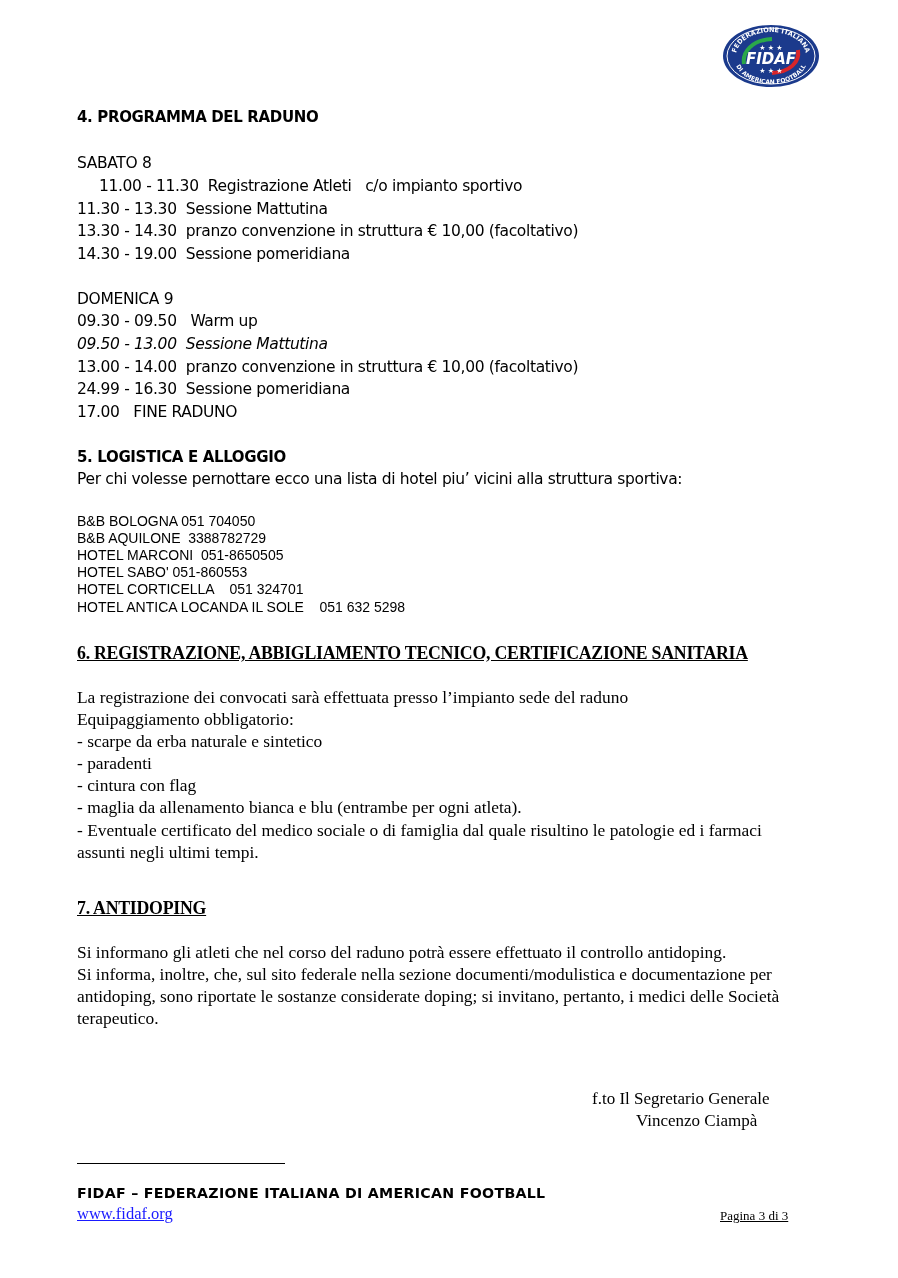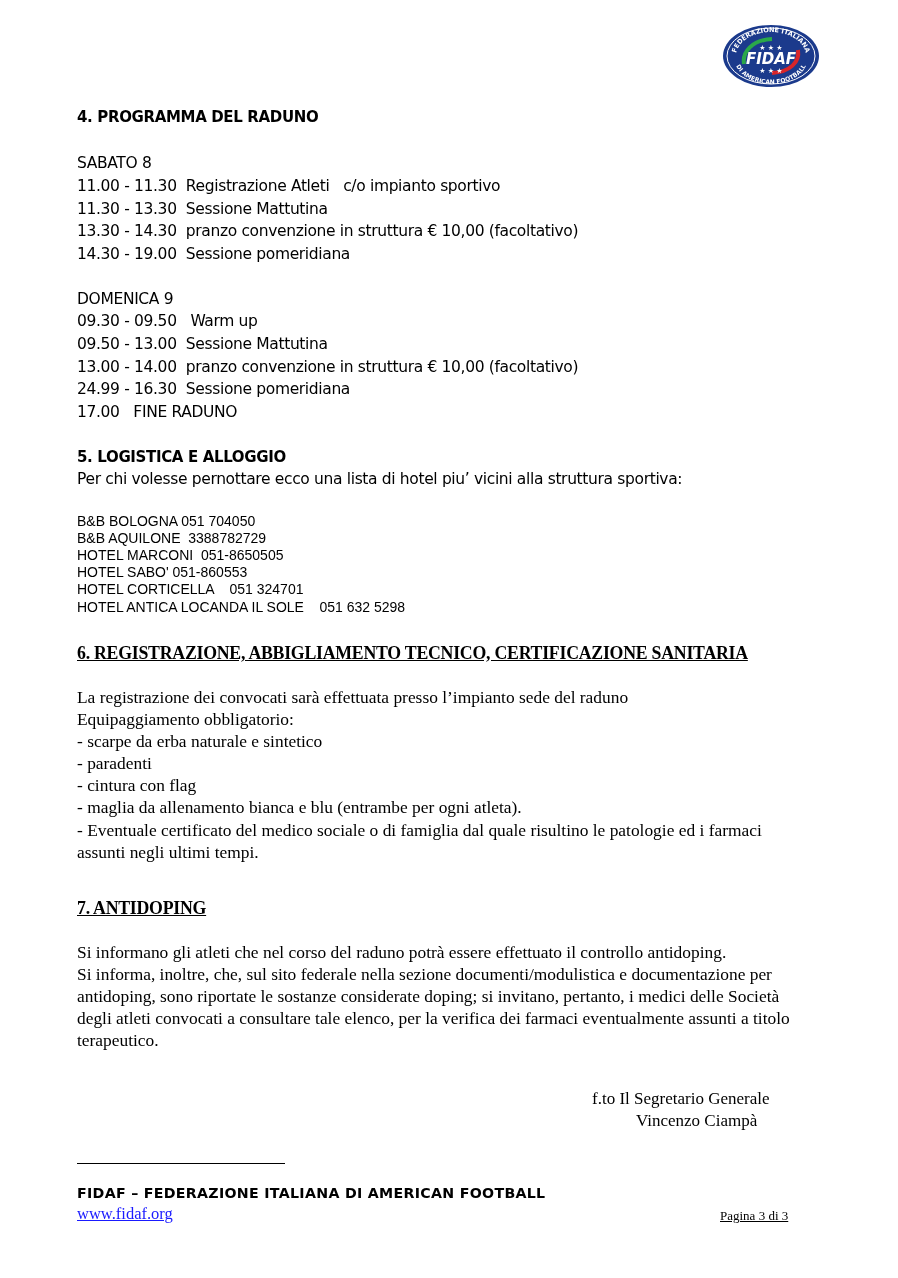"11.00 - 11.30 Registrazione Atleti" div.abs { margin-left: none -> 22px }
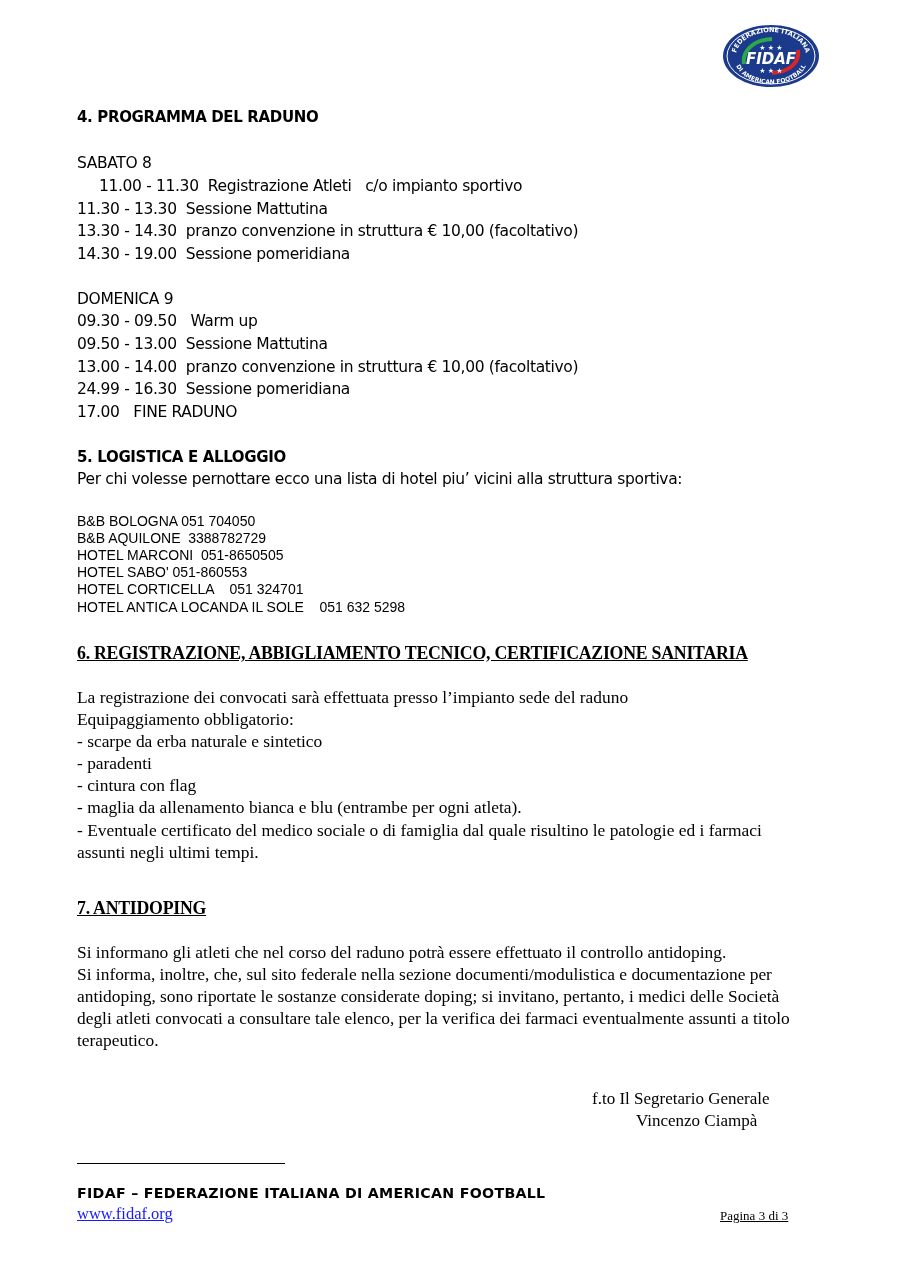"09.50 - 13.00 Sessione Mattutina" div.abs { font-style: none -> italic }
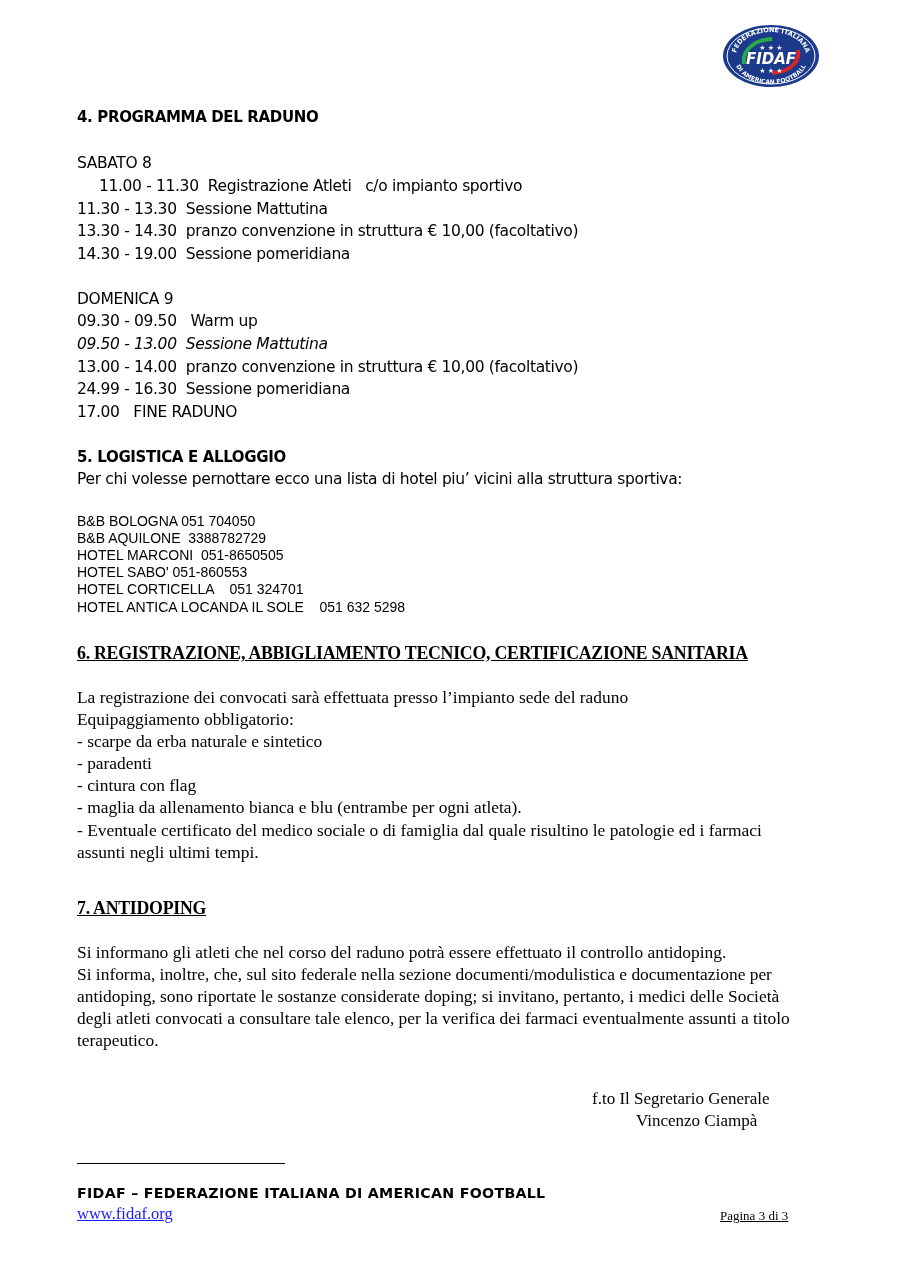"degli atleti convocati a consultare" div { html: <div>degli atleti convocati a consultare tale elenco, per la verifica dei farmaci eventualmente assunti a titolo</div> -> none }
